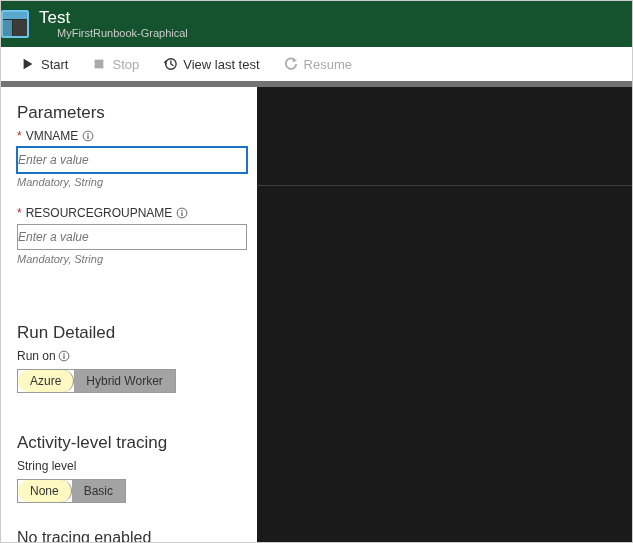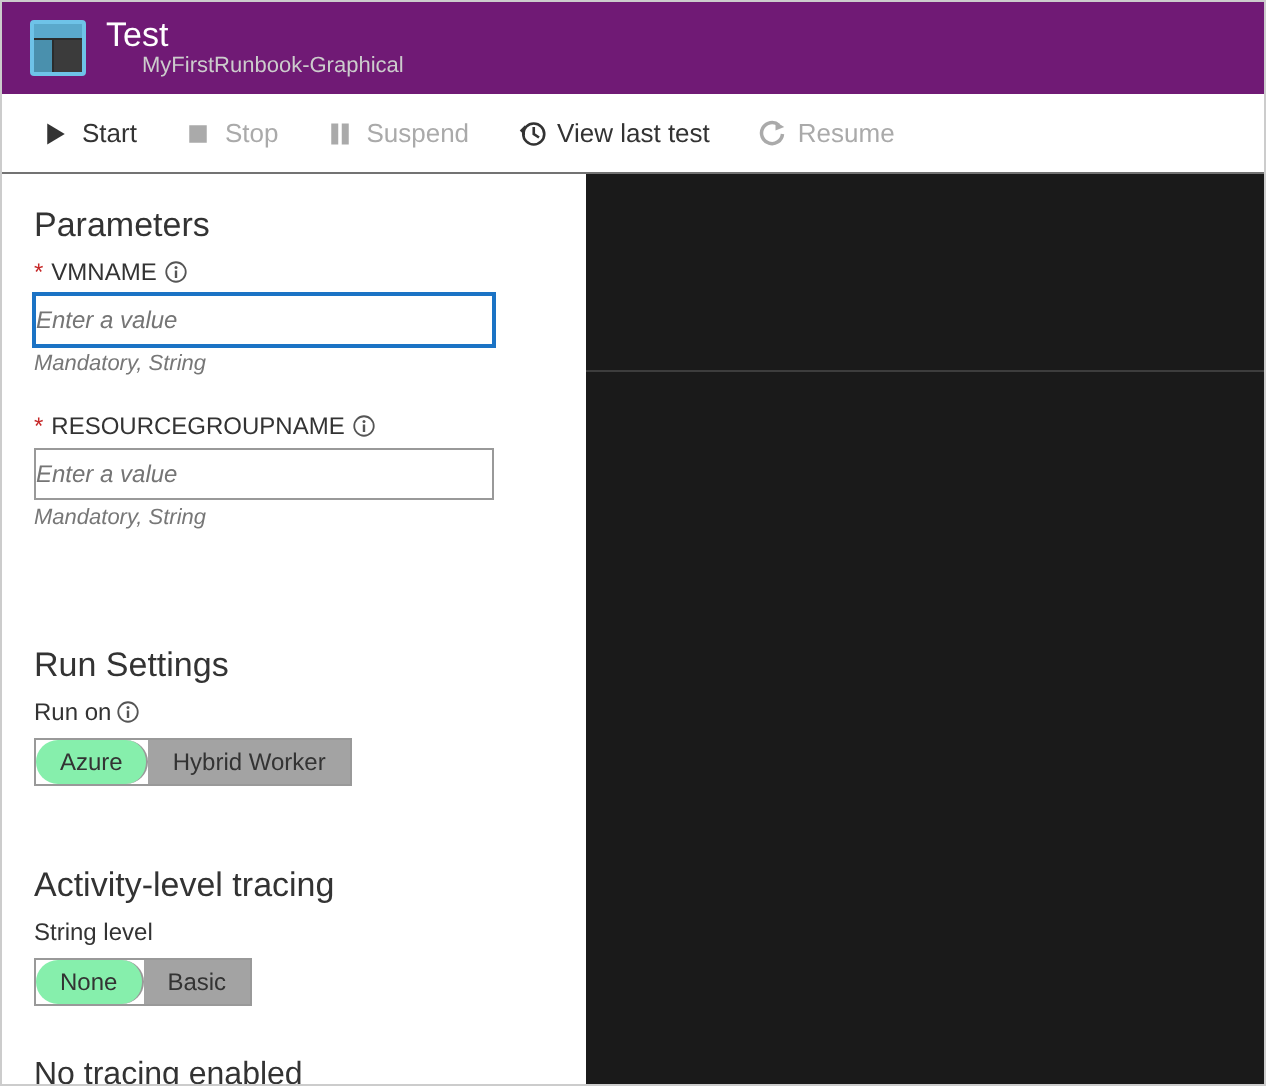"Test" .header { background: #701a75 -> #14532d; padding: 6px 14px -> 6px 0 }
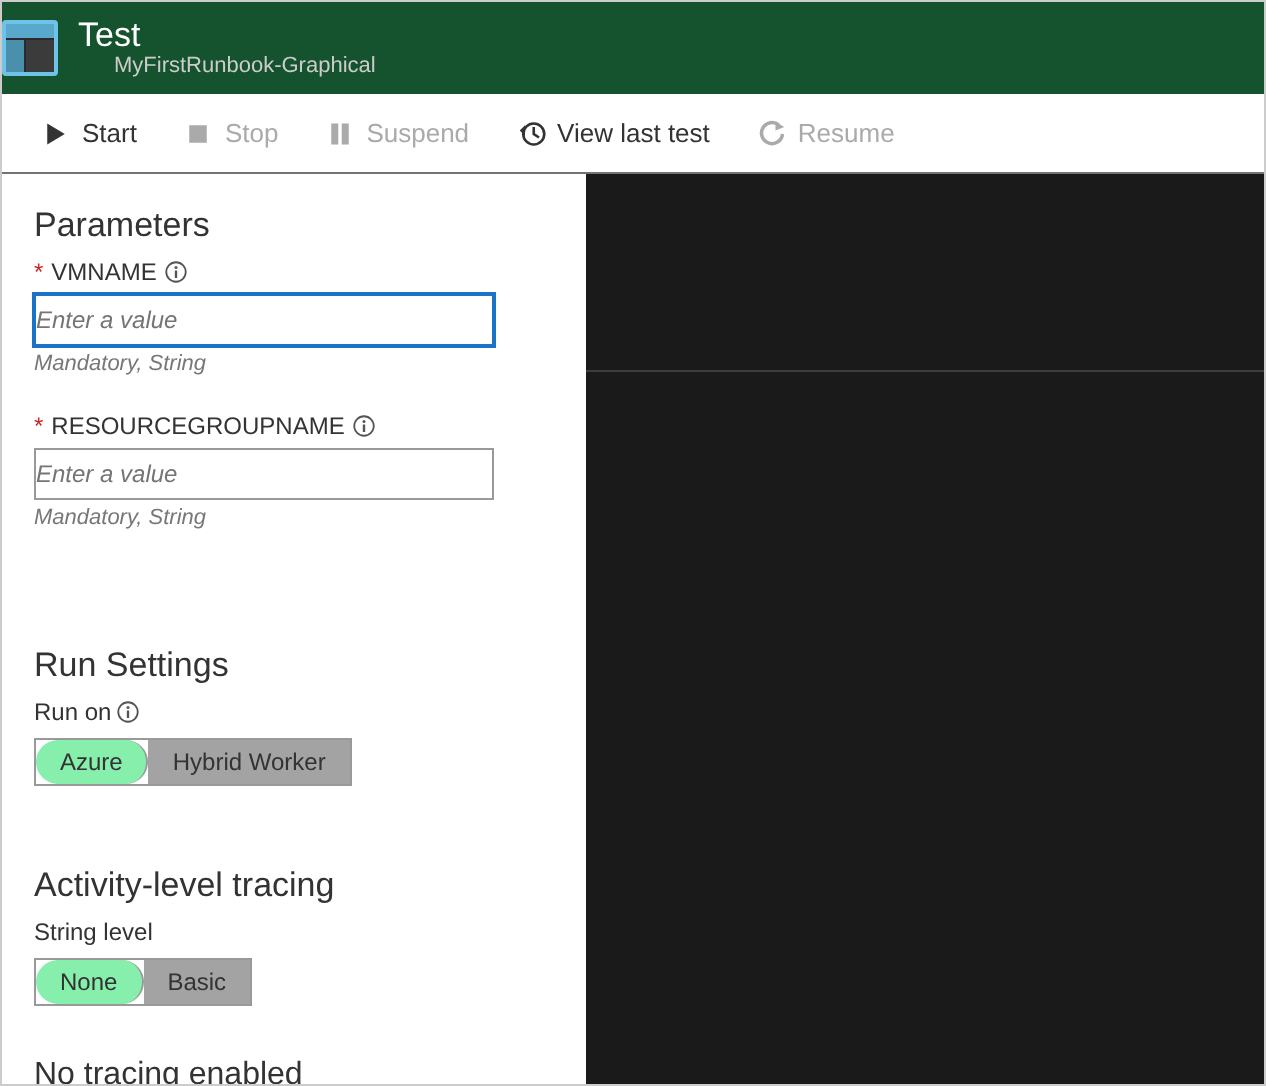"Start" .toolbar { border-bottom: 1px solid #737373 -> 6px solid #737373 }
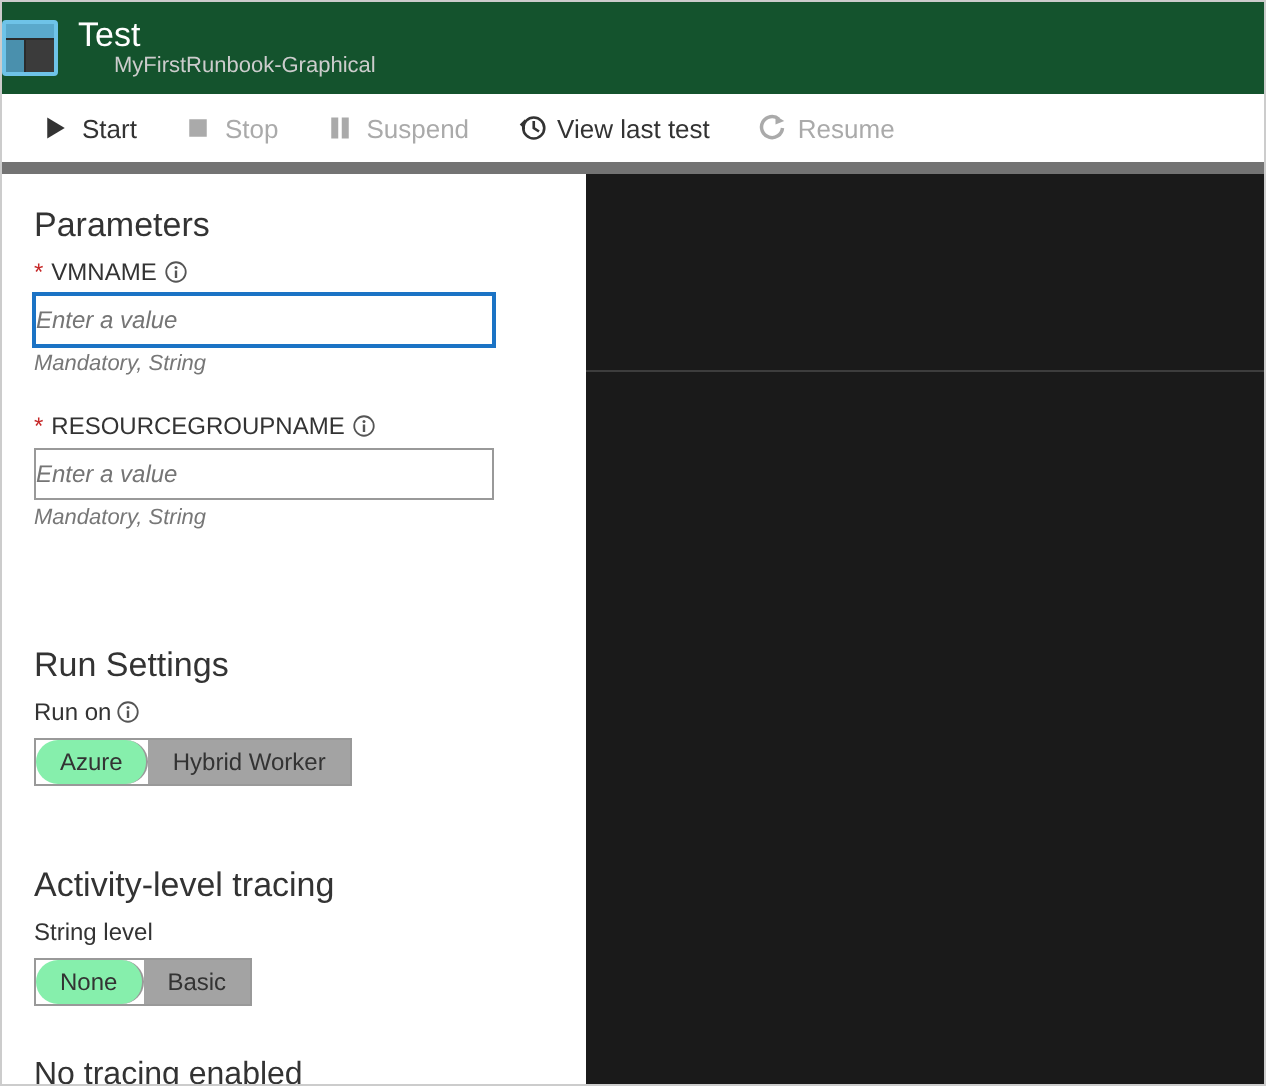"Suspend" div.toolbar-btn { html: <div> <svg> <rect></rect> <rect></rect> </svg> <span>Suspend</span> </div> -> none }
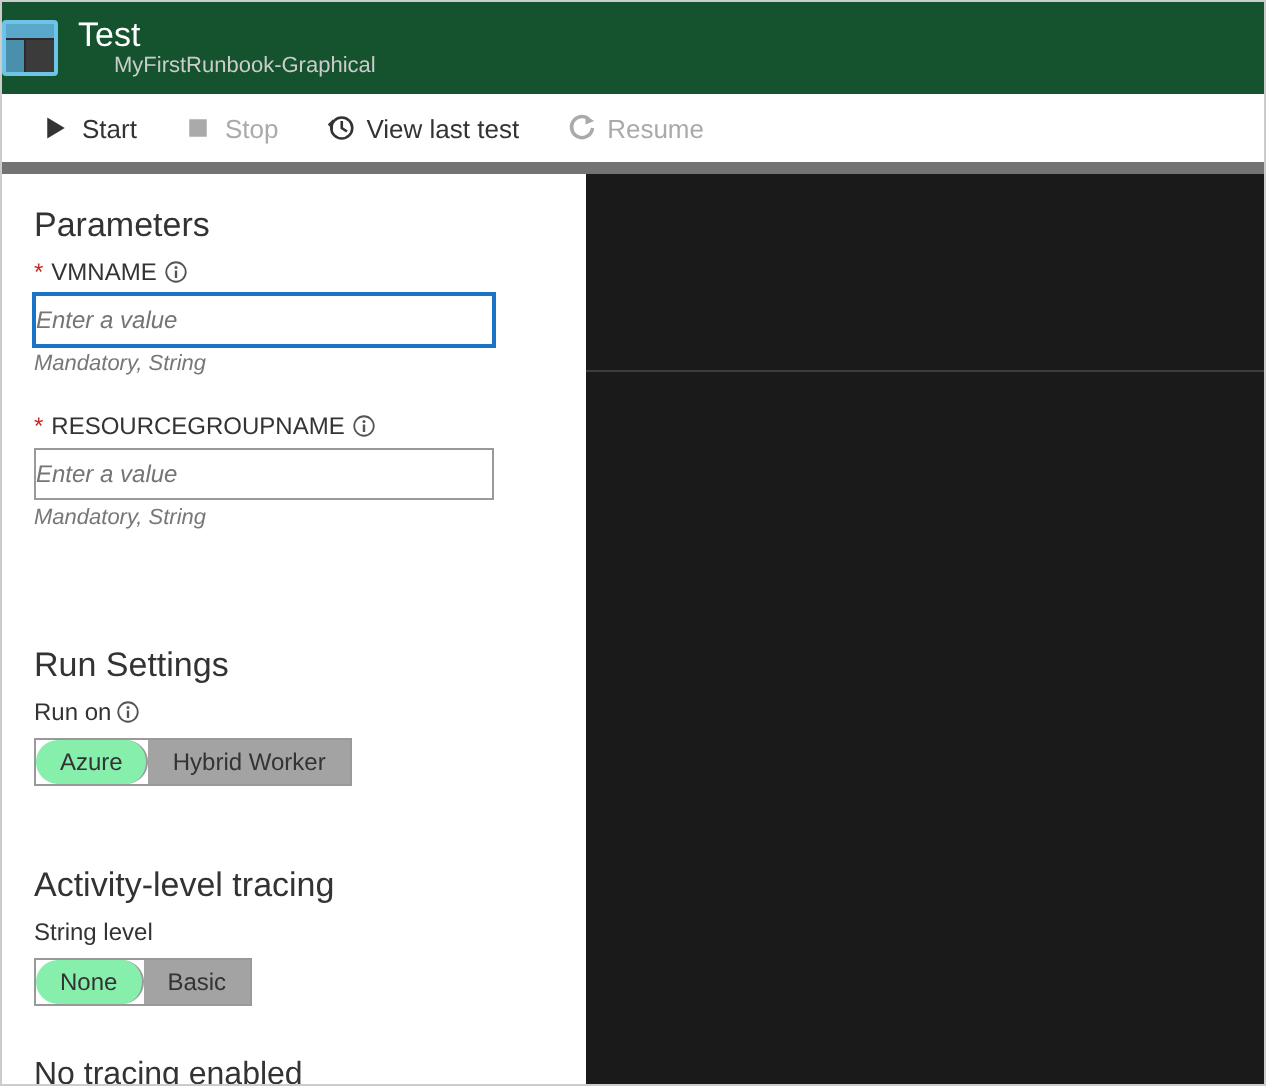"Parameters" .left { width: 292px -> 256px }
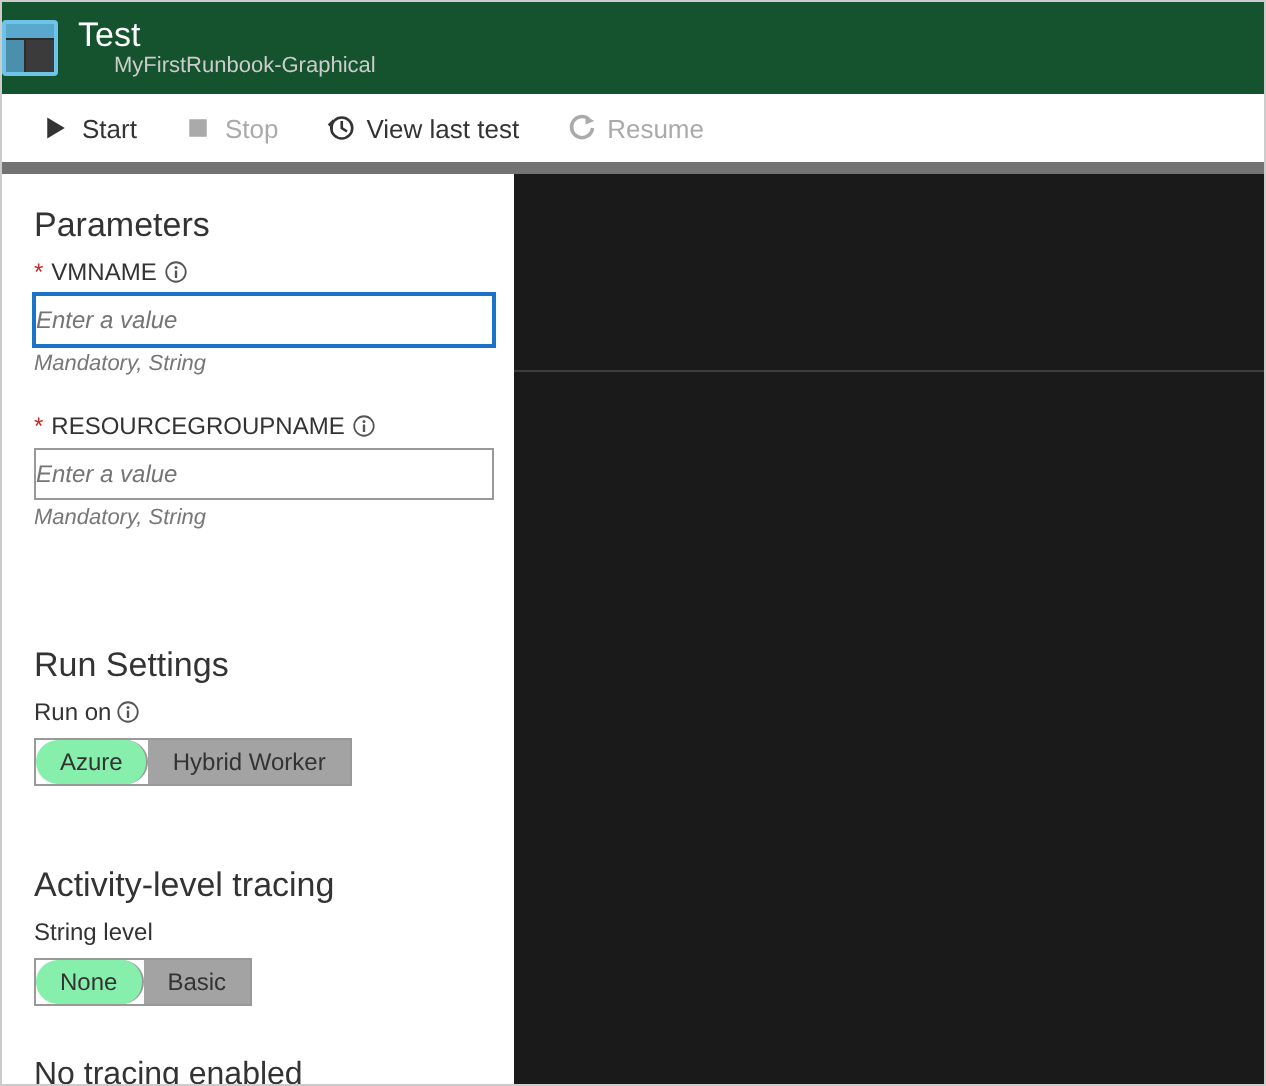"Run Settings" h2.section { text: Settings -> Detailed }
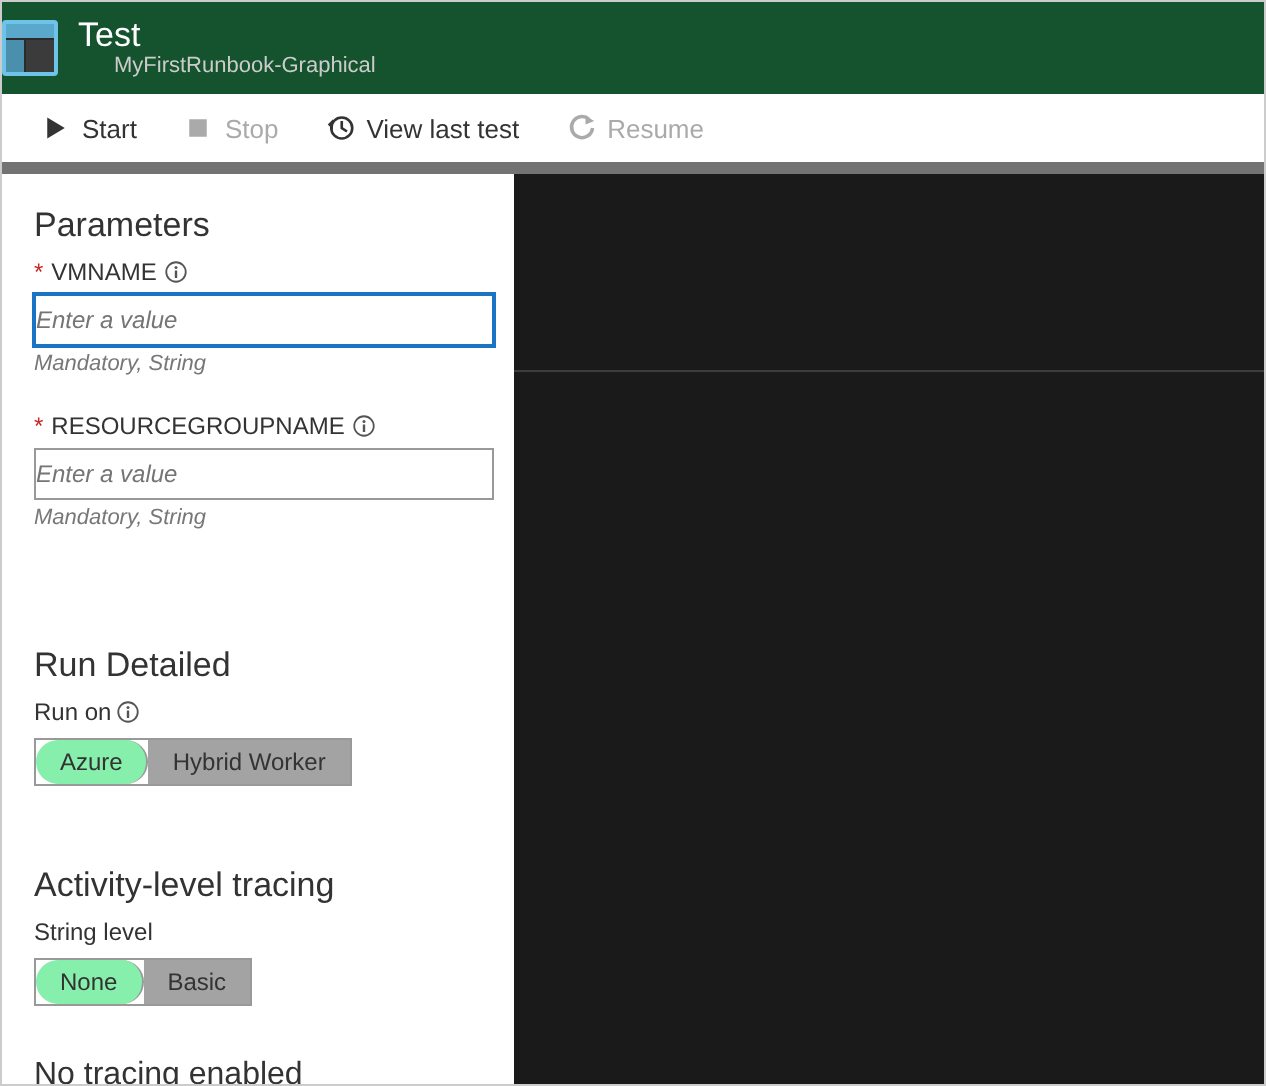"Azure" .seg.selected { background: #86efac -> #fef9c3 }
